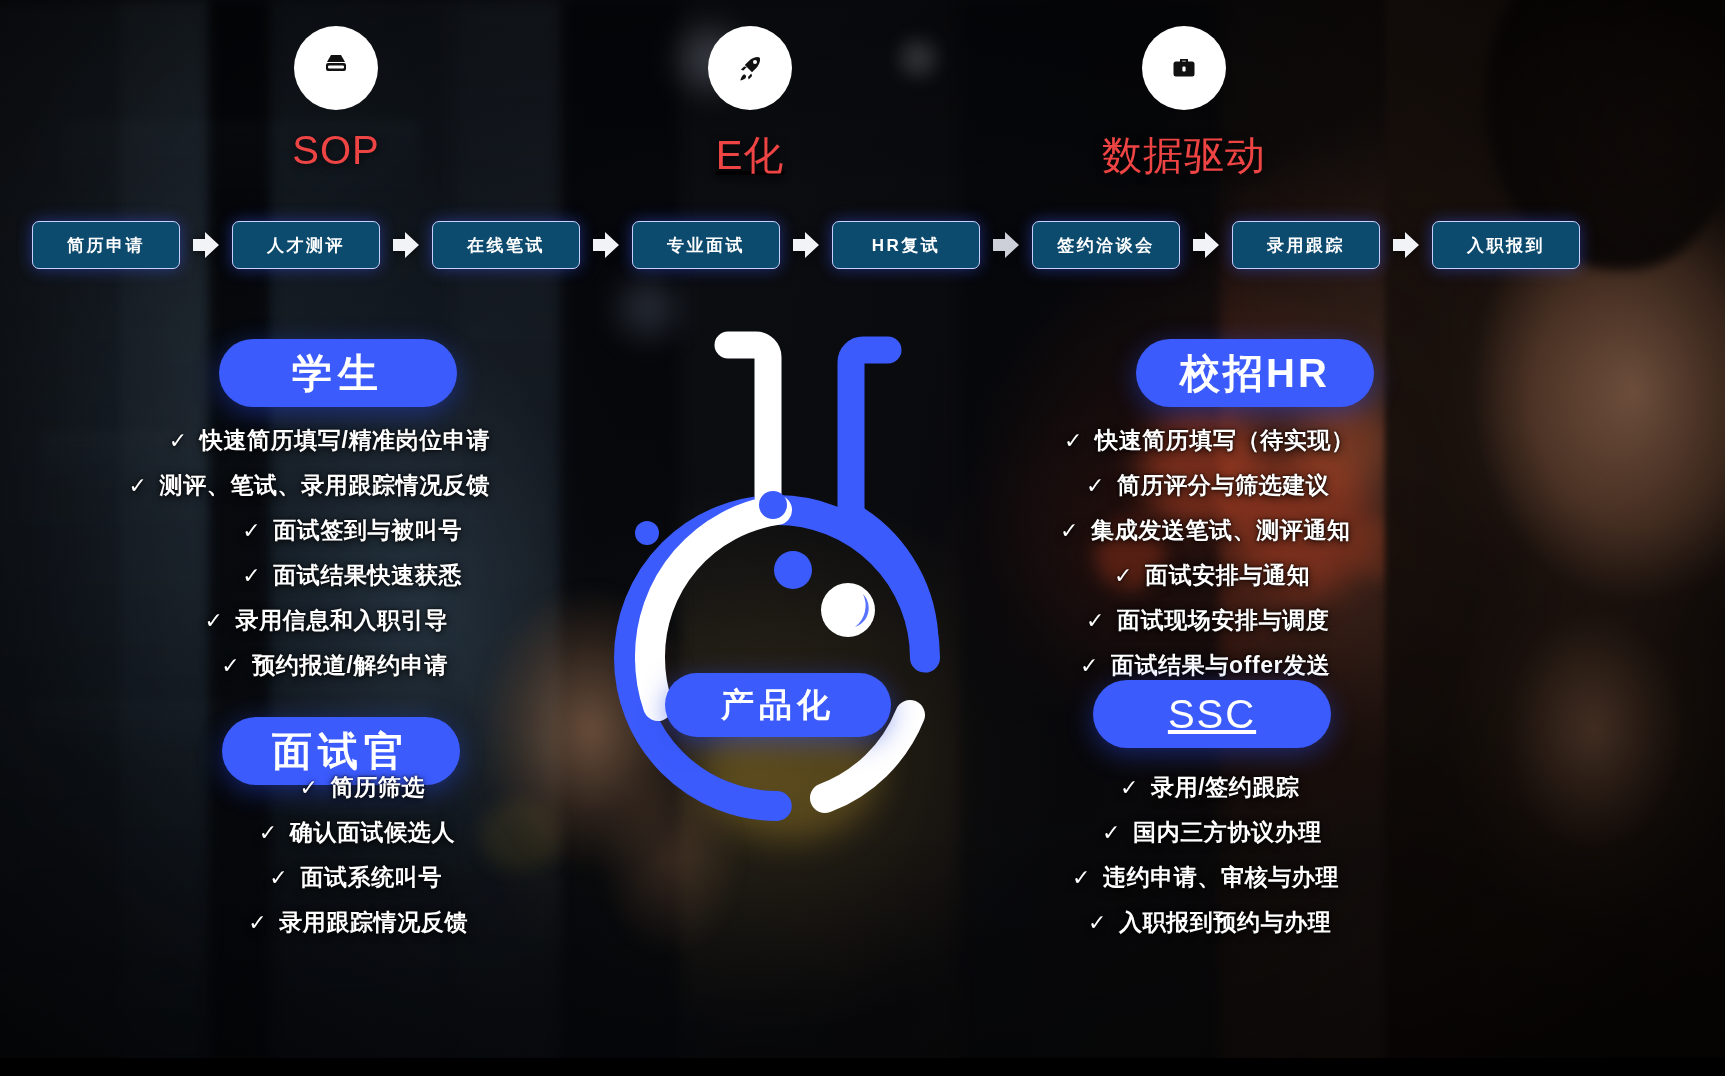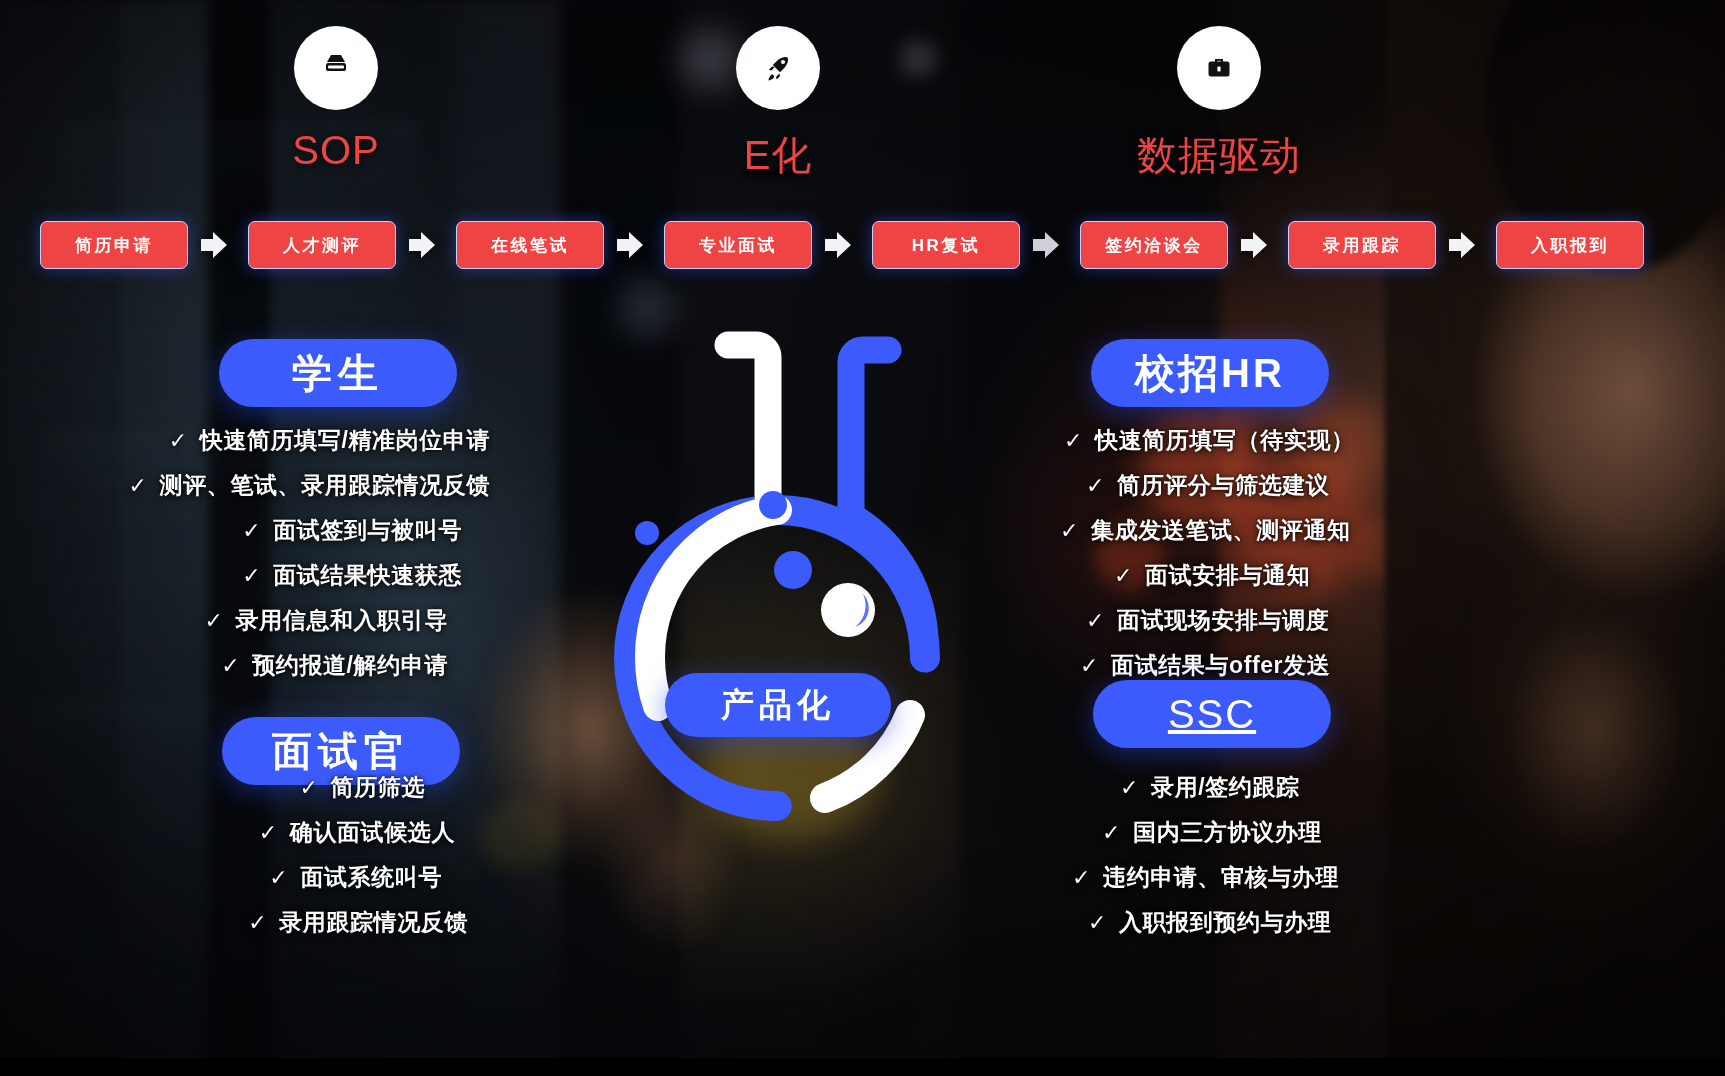"E化" div.feature { left: 695px -> 667px }
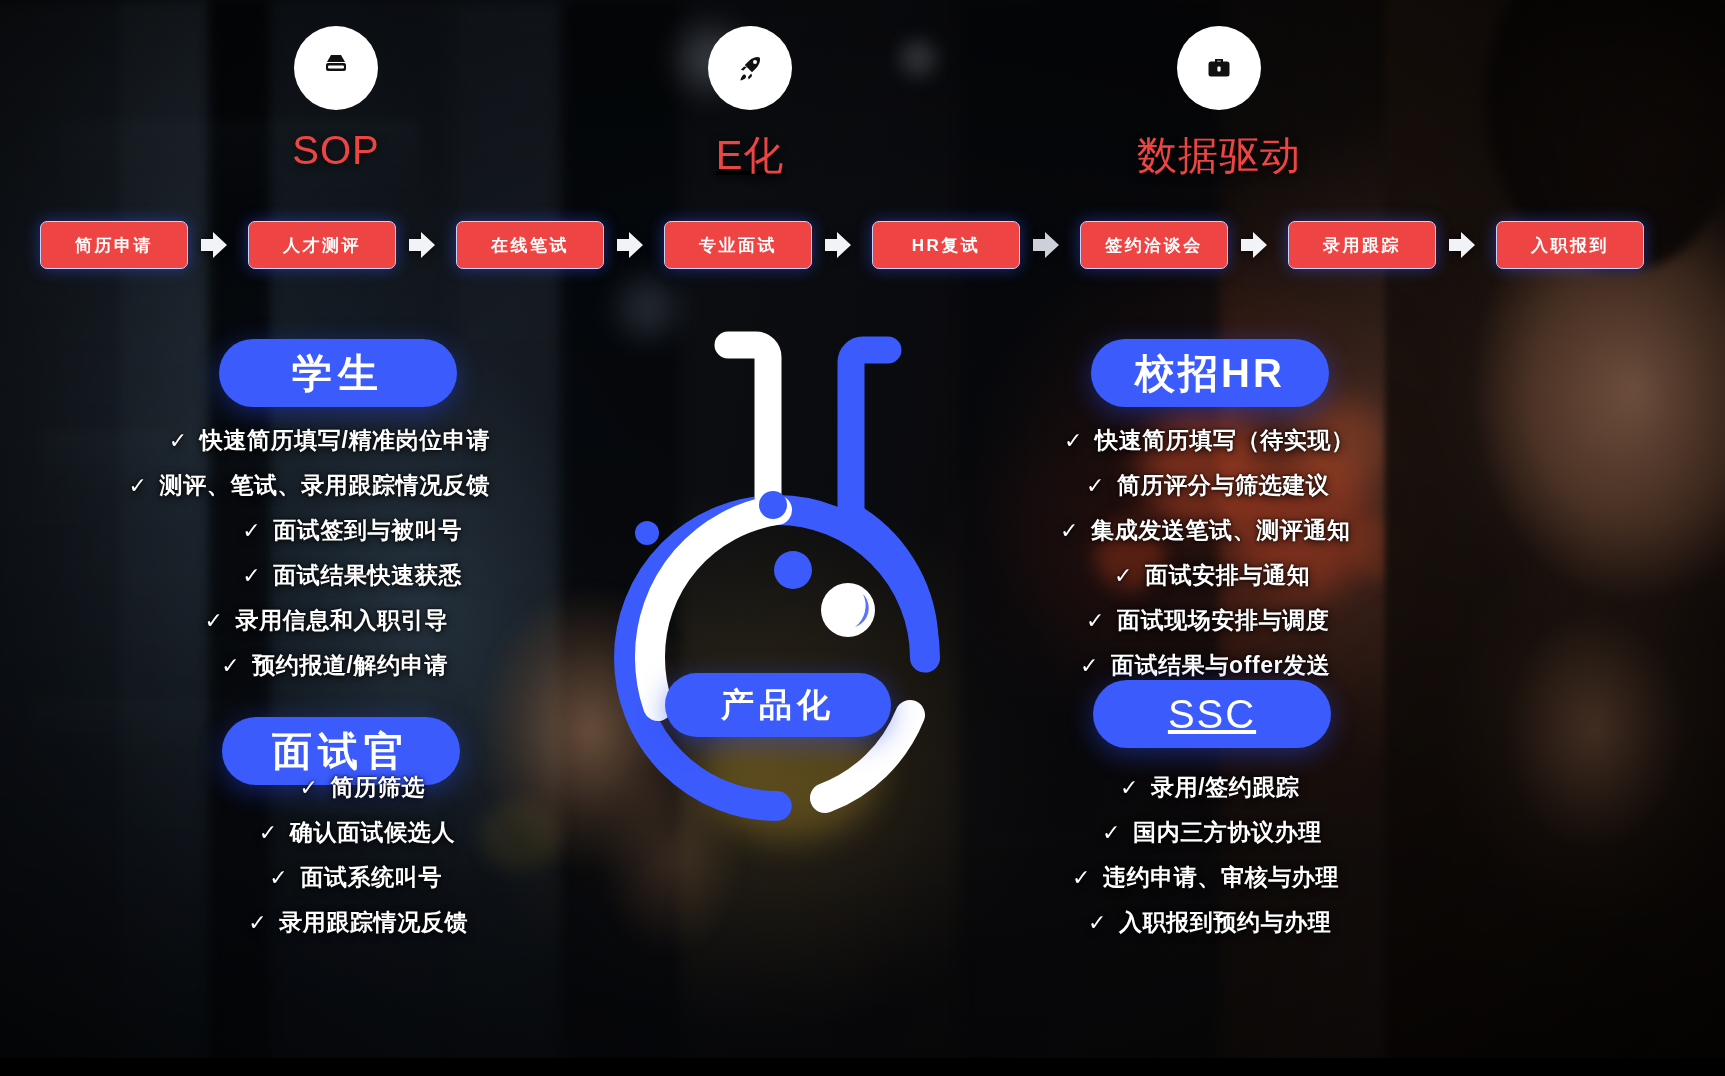"数据驱动" div.feature { left: 1076px -> 1041px }
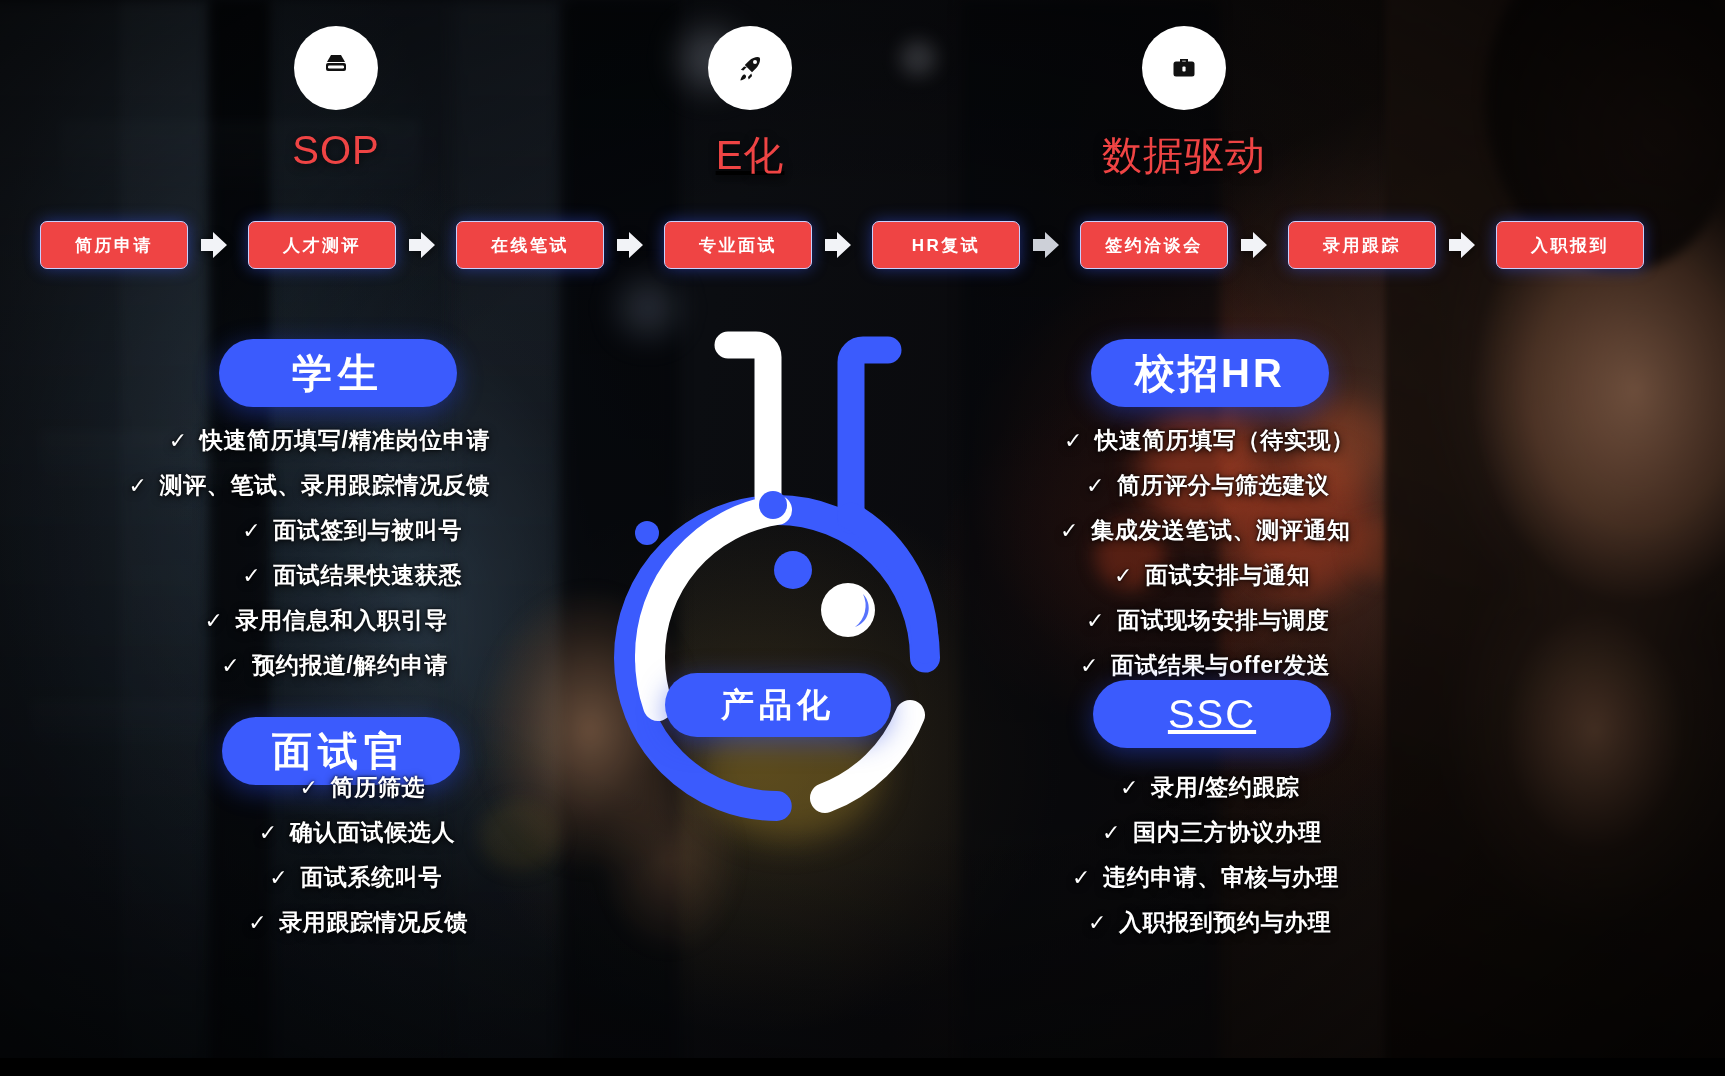"简历申请" .pipe-box { background: #ef4444 -> #0c4a6e; margin-left: 8px -> none }
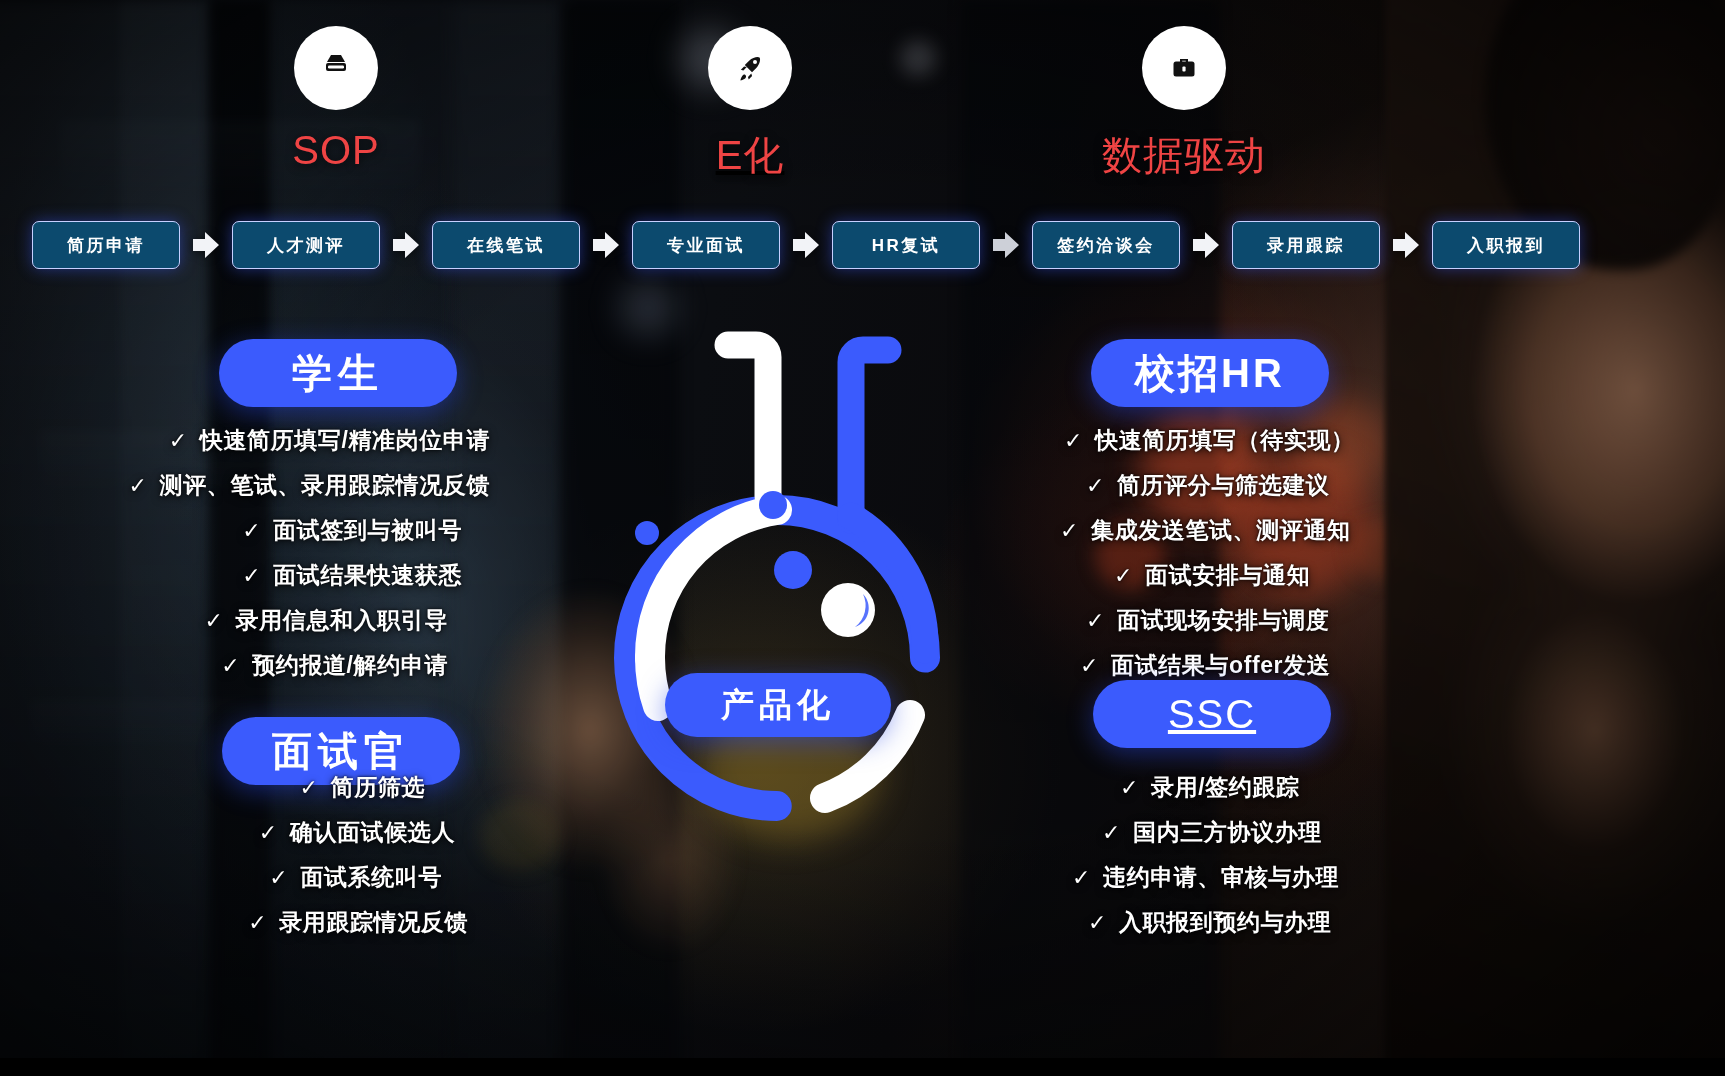"校招HR" div.pill { left: 1091px -> 1136px }
